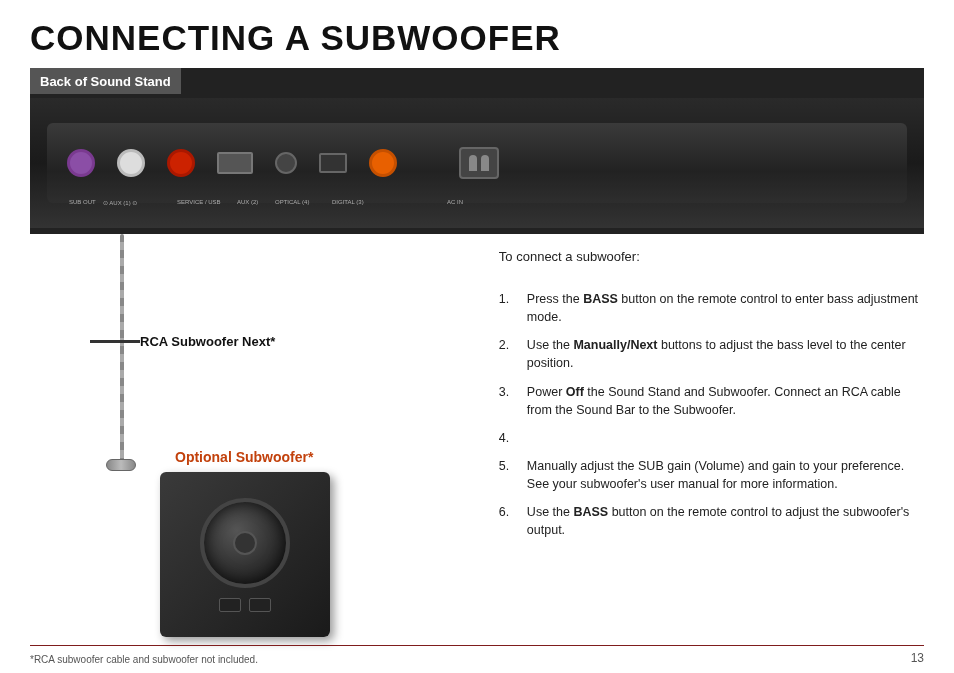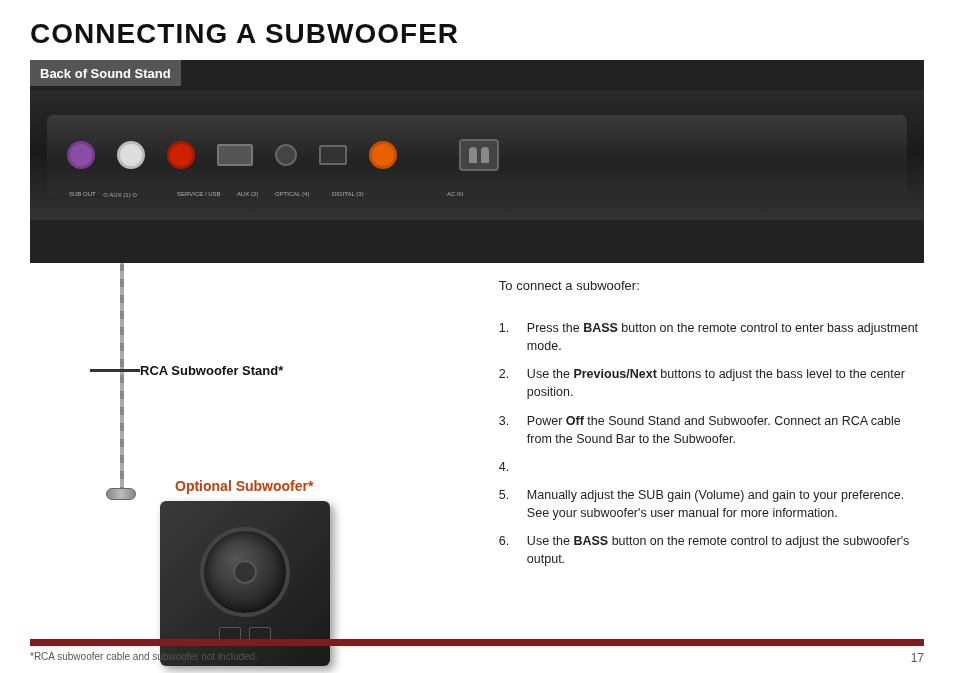"CONNECTING A SUBWOOFER" .page-title { font-size: 28px -> 35px }
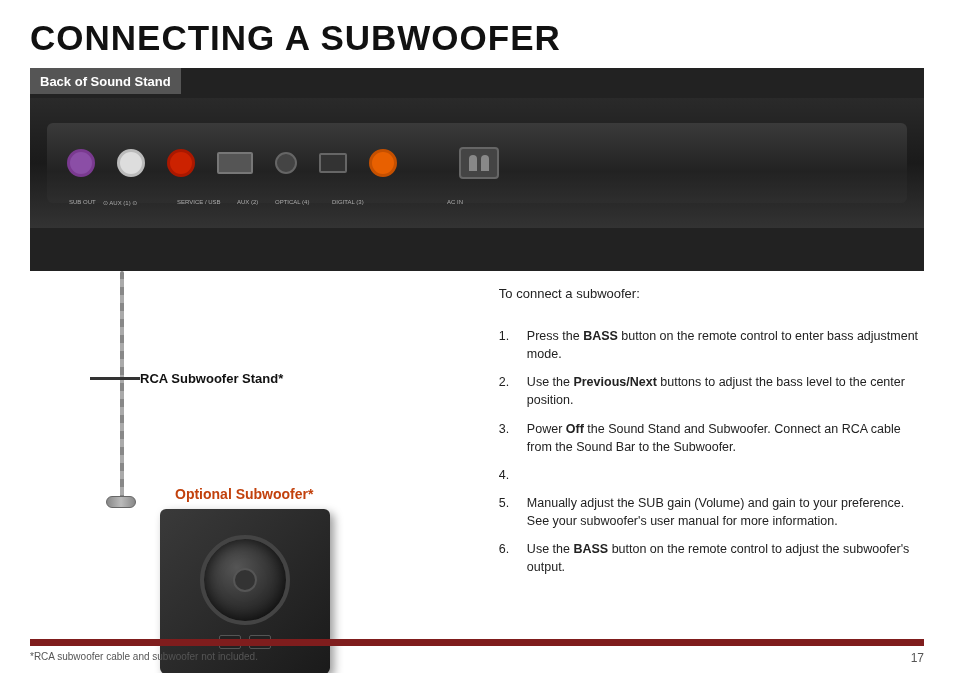"Back of Sound Stand" .sound-stand-section { height: 203px -> 166px }
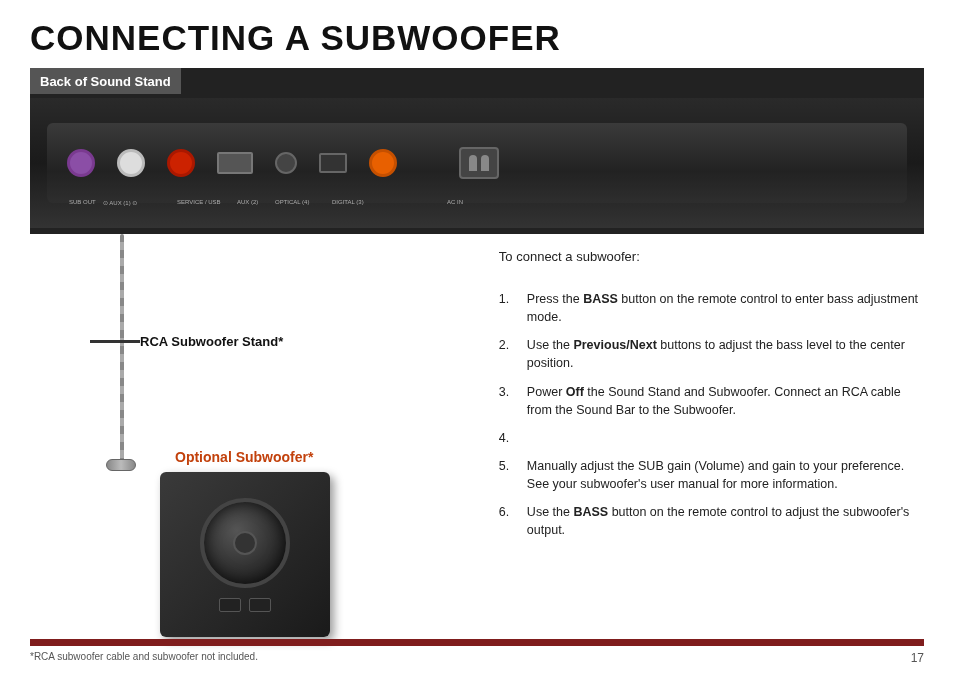"RCA Subwoofer Stand*" span.cable-label-text { text: Stand -> Next }
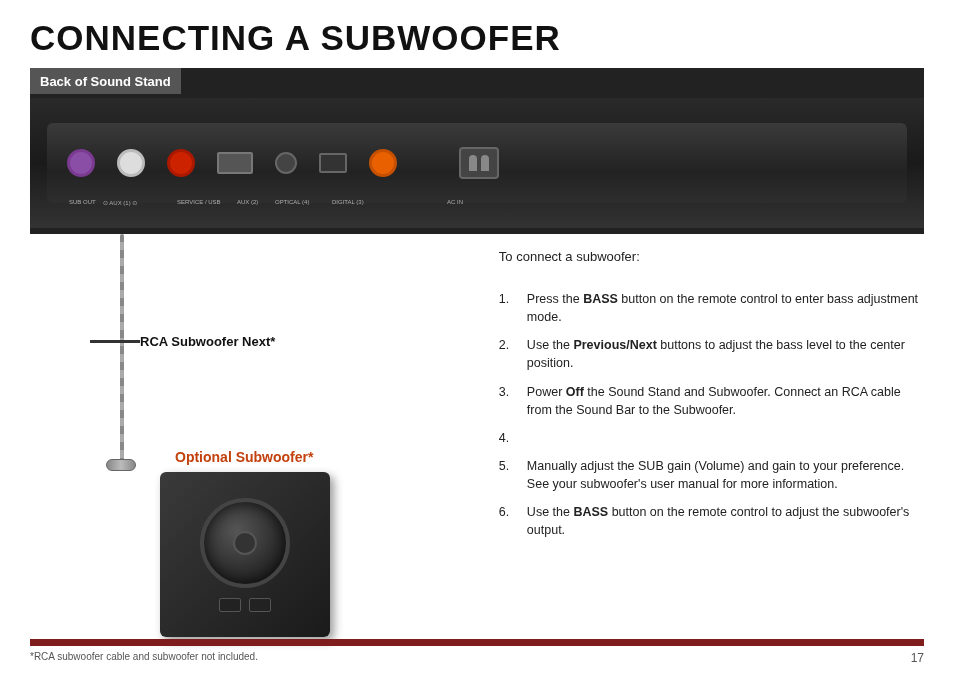"Previous/Next" b { text: Previous/Next -> Manually/Next }
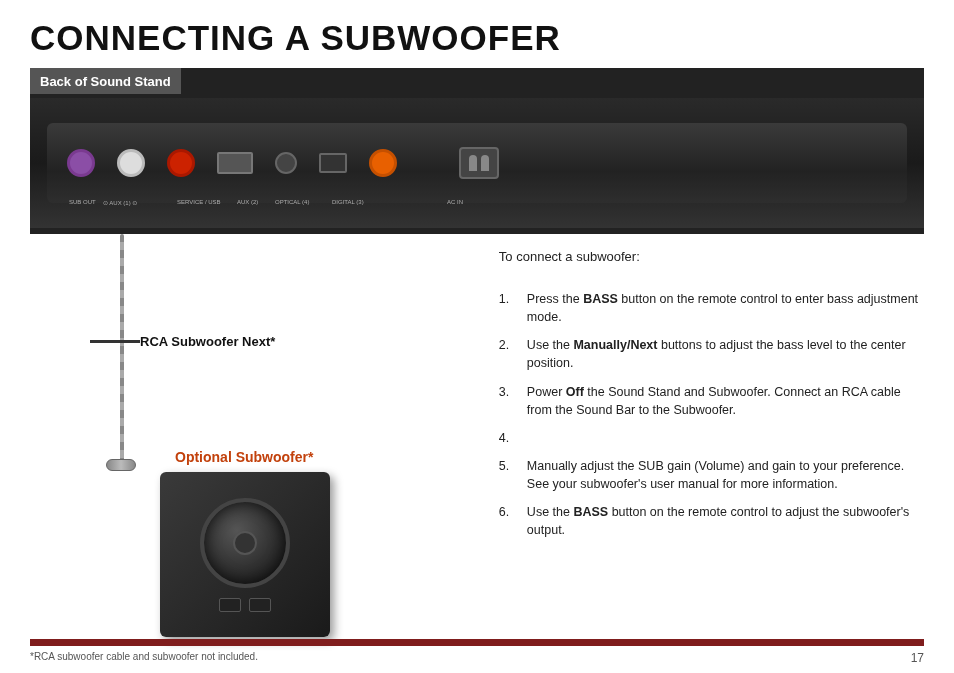"*RCA subwoofer cable and subwoofer" .footer { align-items: flex-start -> flex-end; border-top: 7px solid #7f1d1d -> 1px solid #7f1d1d }
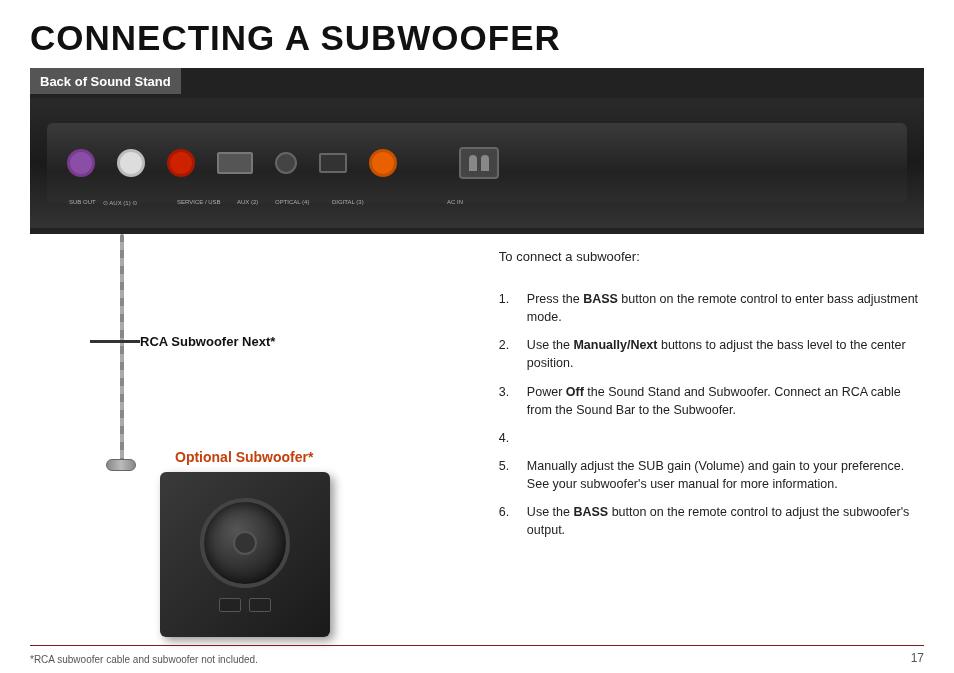"17" span.page-number { text: 17 -> 13 }
